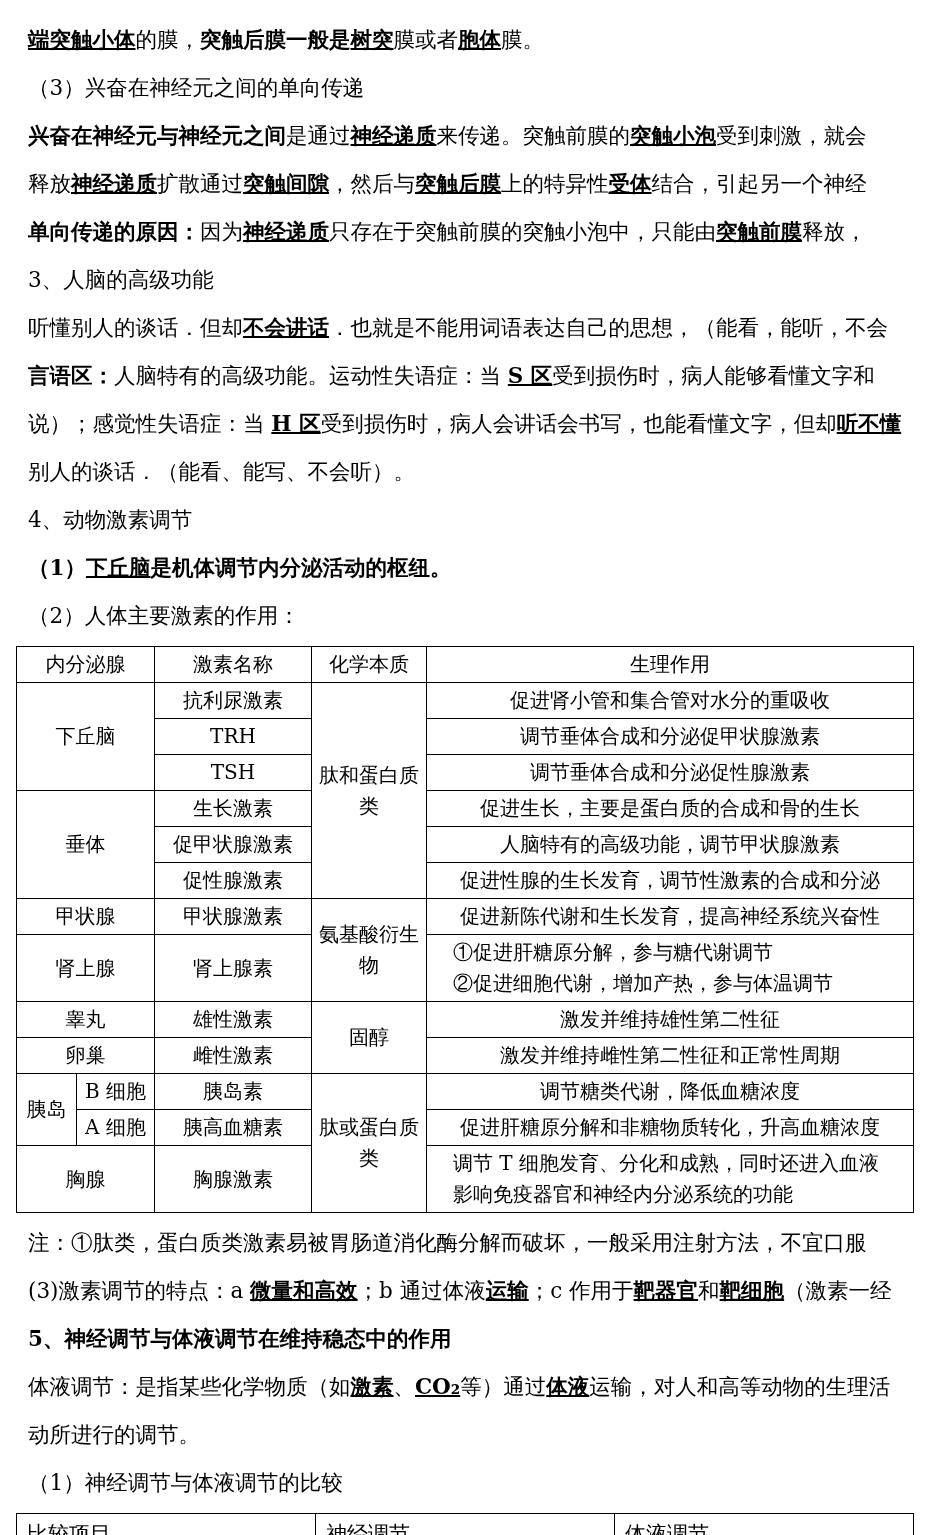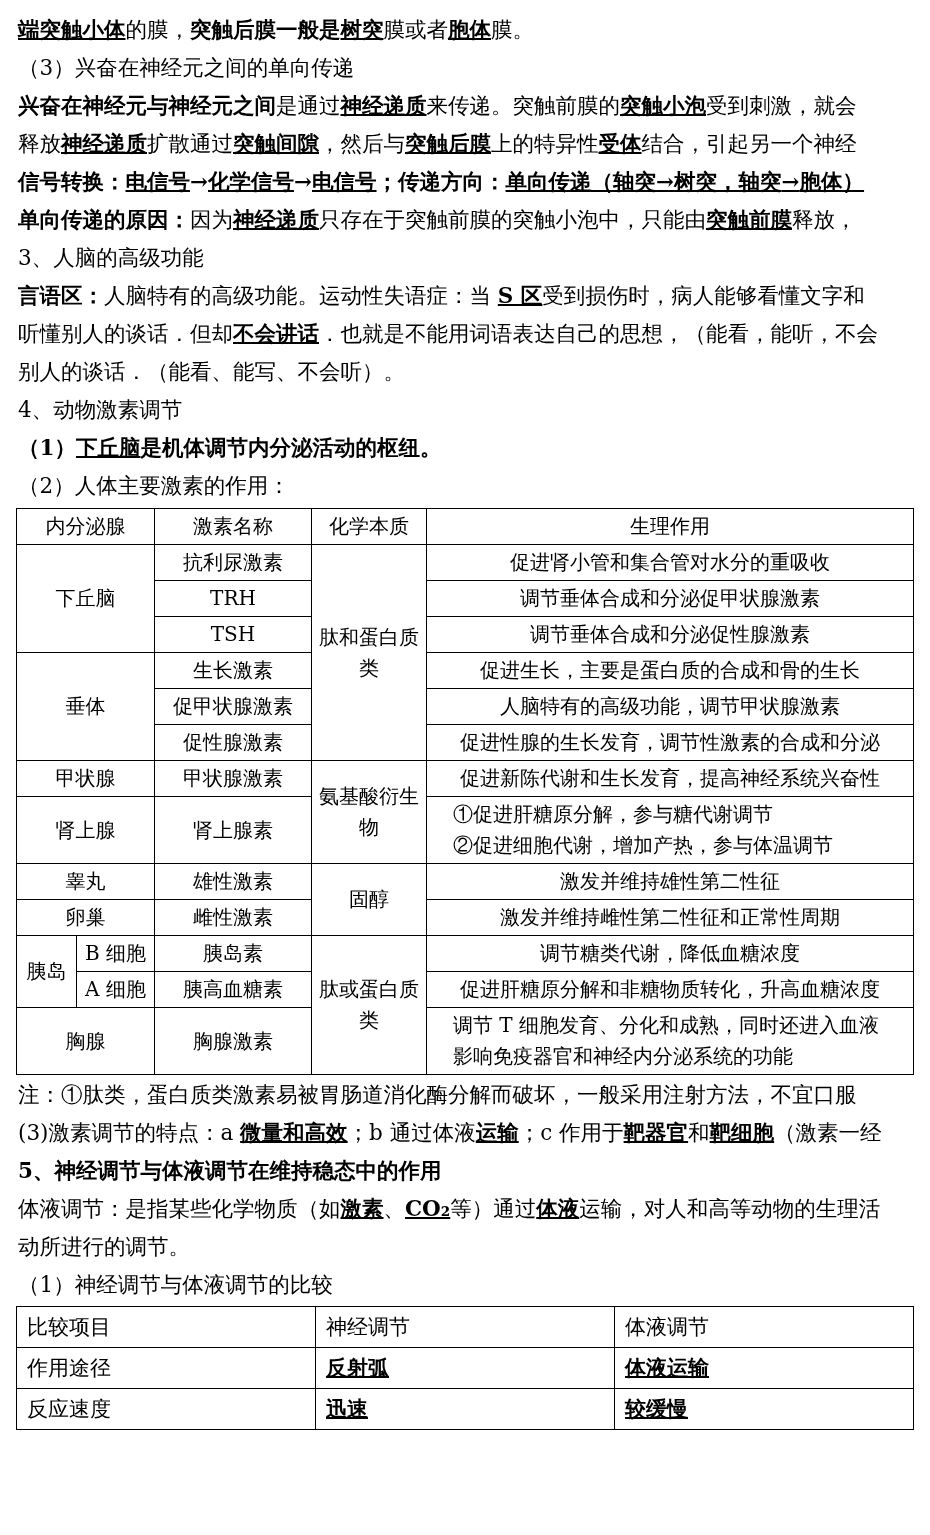"端突触小体的膜，突触后膜一般是树突膜或者胞体膜。" p.line { margin: 2px -> 12px }
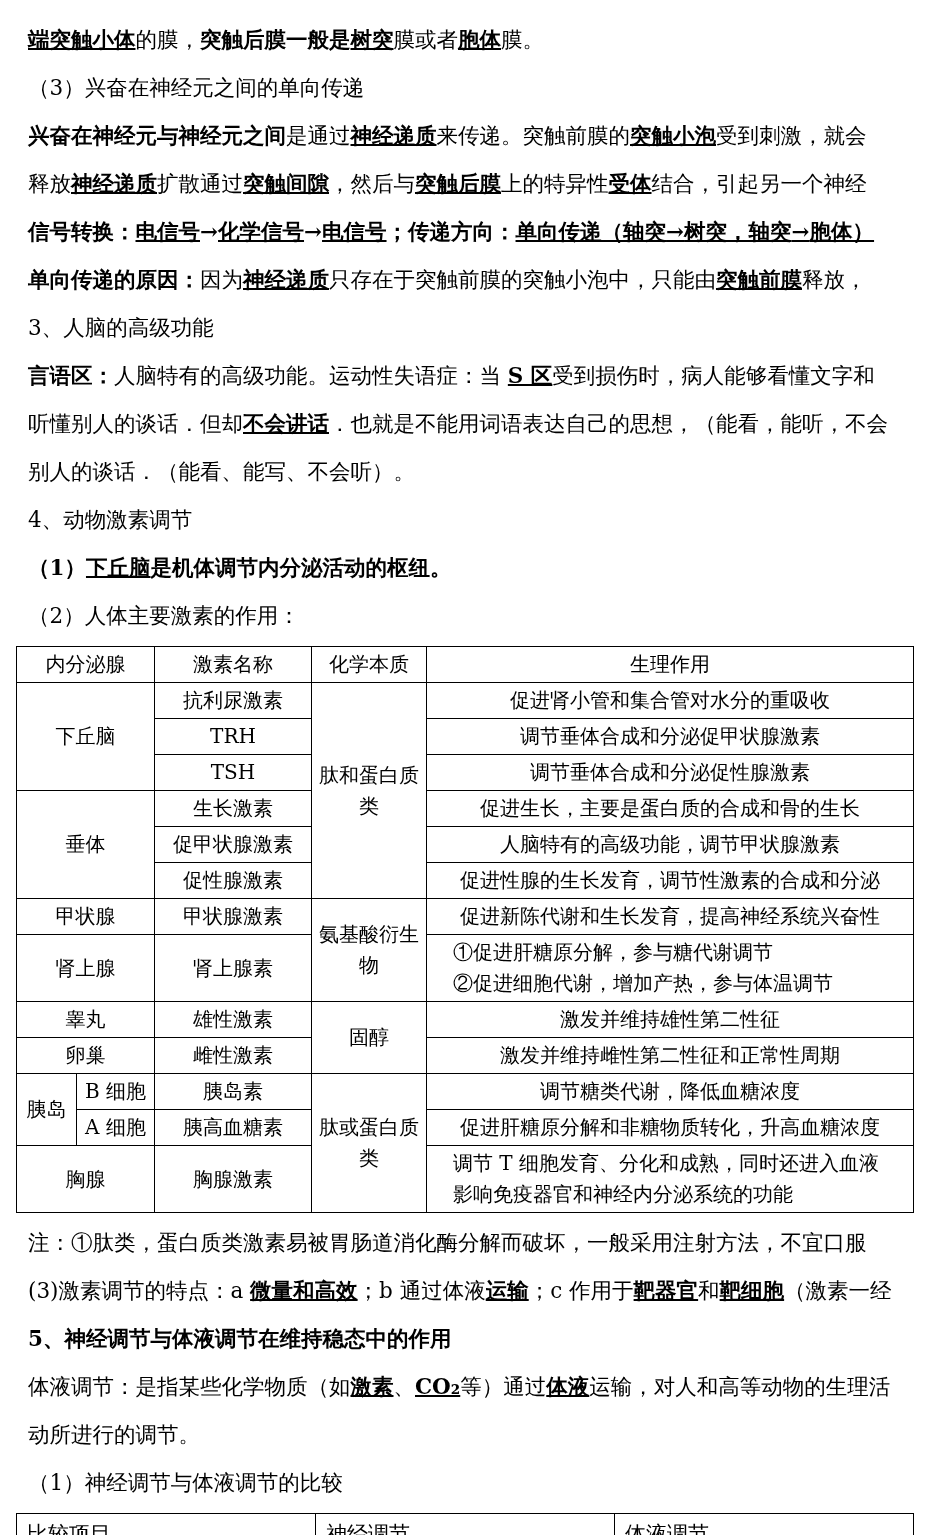"信号转换：电信号→化学信号→电信号；传递方向：单向传递（轴突→树突，轴突→胞体）" p.line { html: <p><span>信号转换：</span><span>电信号</span><span>→</span><span>化学信号</span><span>→</span><span>电信号</span><span>；</span><span>传递方向：</span><span>单向传递（轴突</span><span>→</span><span>树突，轴突</span><span>→</span><span>胞体）</span></p> -> none }
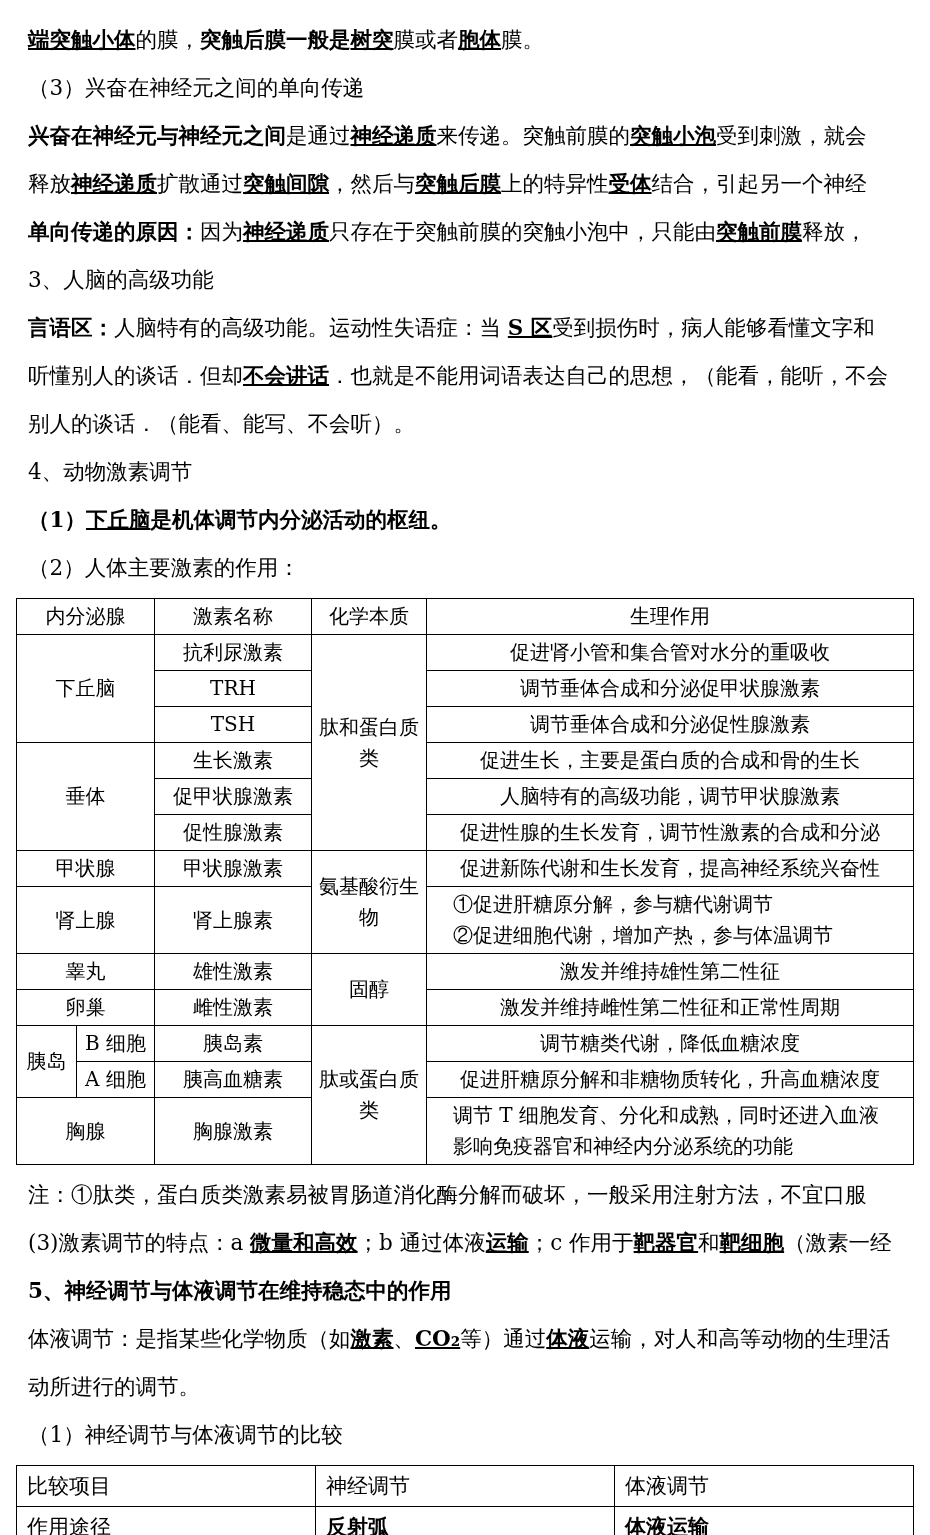"言语区：人脑特有的高级功能。运动性失语症：当 S" p.line { order: before "听懂别人的谈话．但却不会讲话．也就是不能用词语表达自己的思想，（能看，能听，不会" -> after "听懂别人的谈话．但却不会讲话．也就是不能用词语表达自己的思想，（能看，能听，不会" }
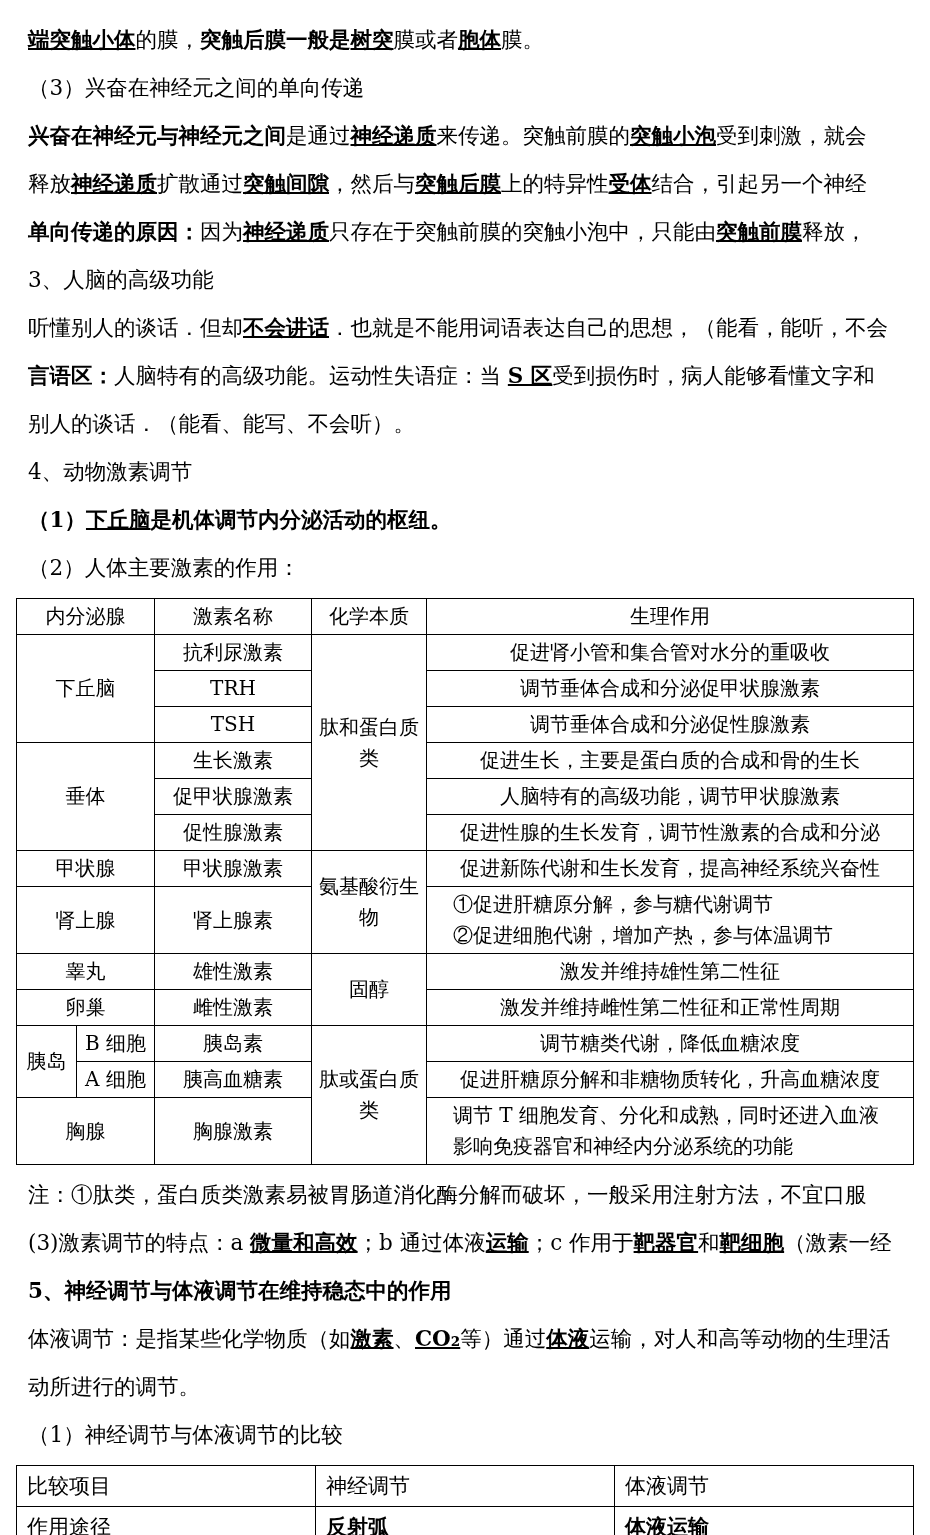"说）；感觉性失语症：当 H" p.line { html: none -> <p><span>说）；感觉性失语症：当 </span><span>H 区</span><span>受到损伤时，病人会讲话会书写，也能看懂文字，但却</span><span>听不懂</span></p> }
